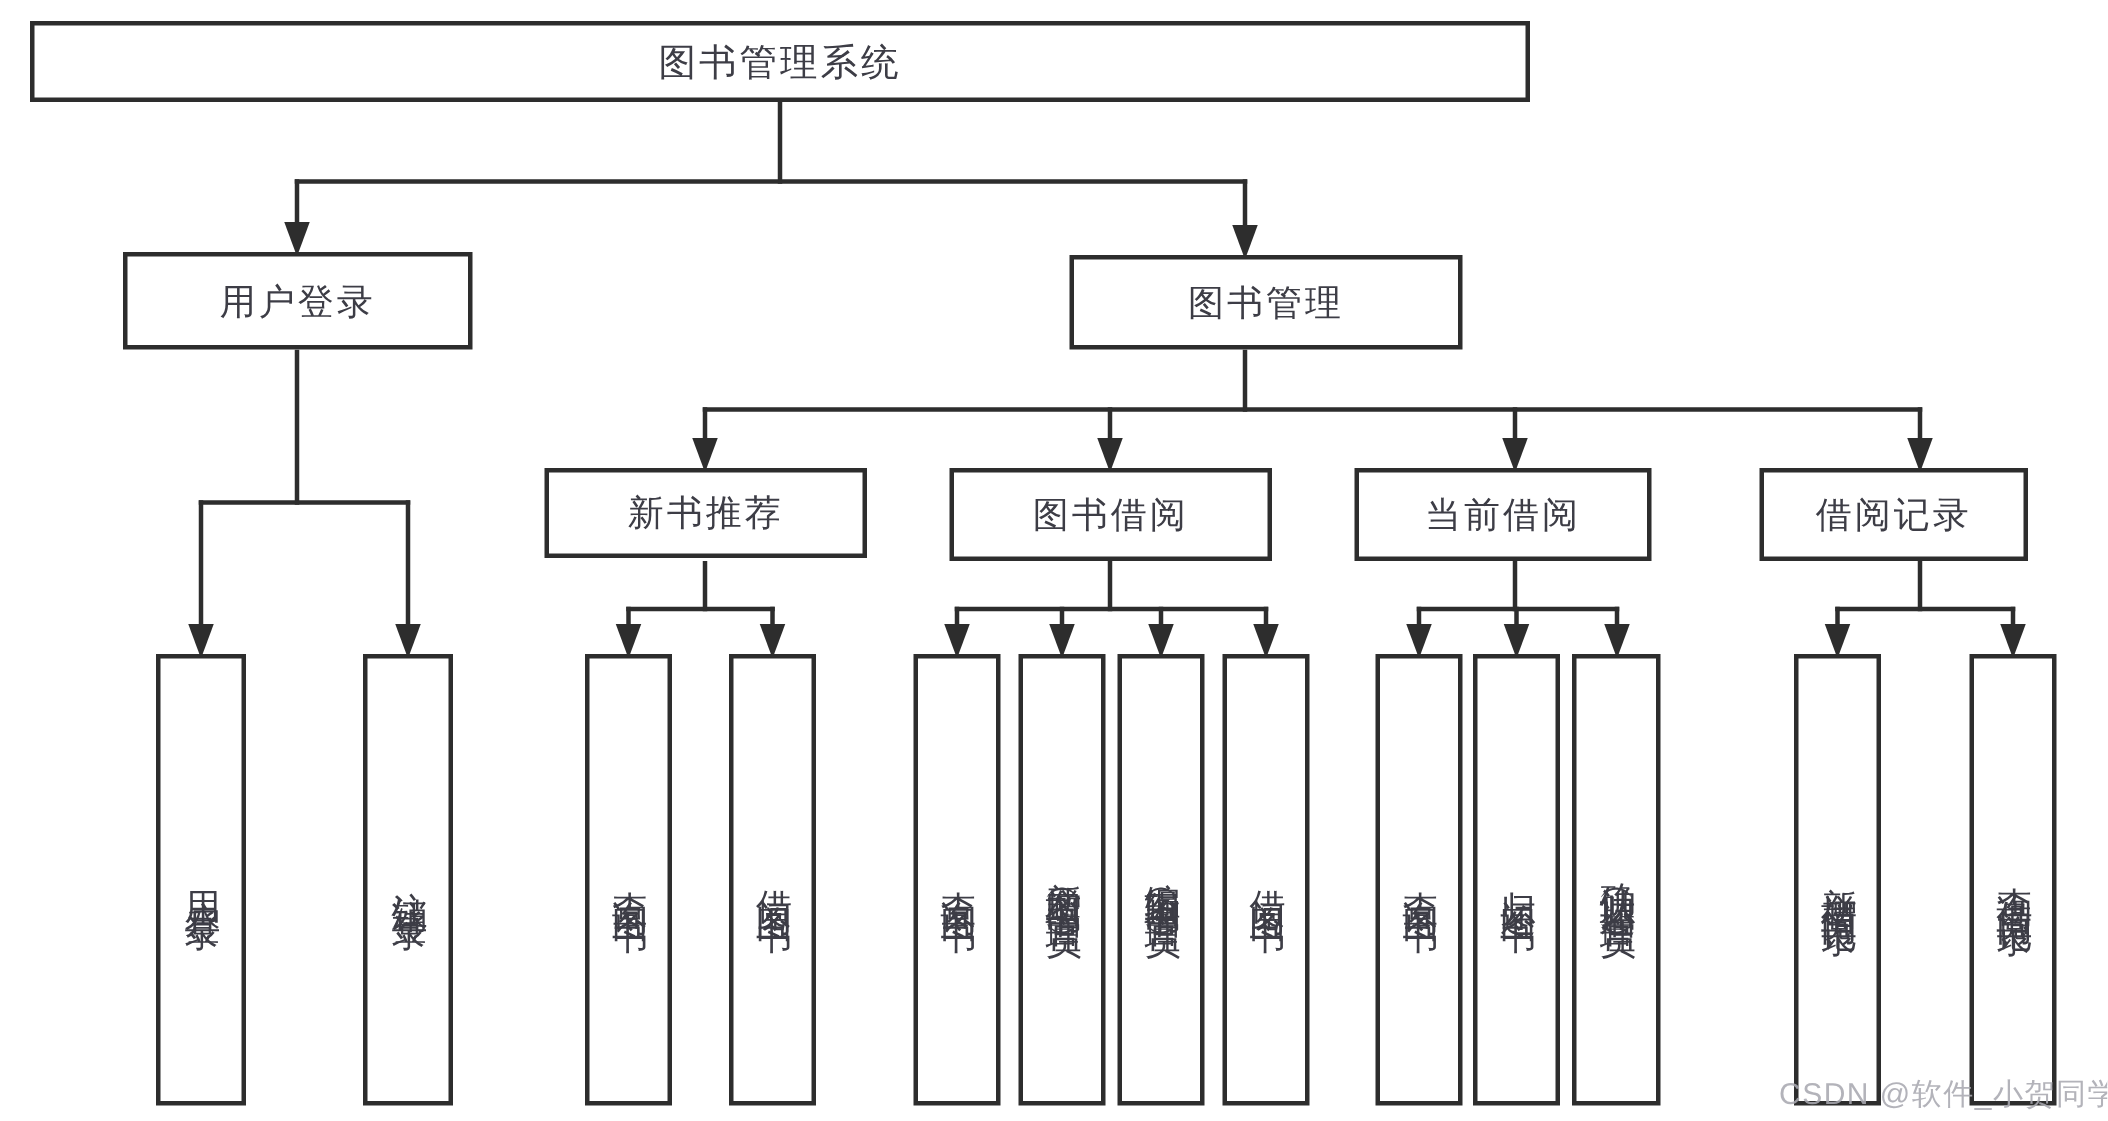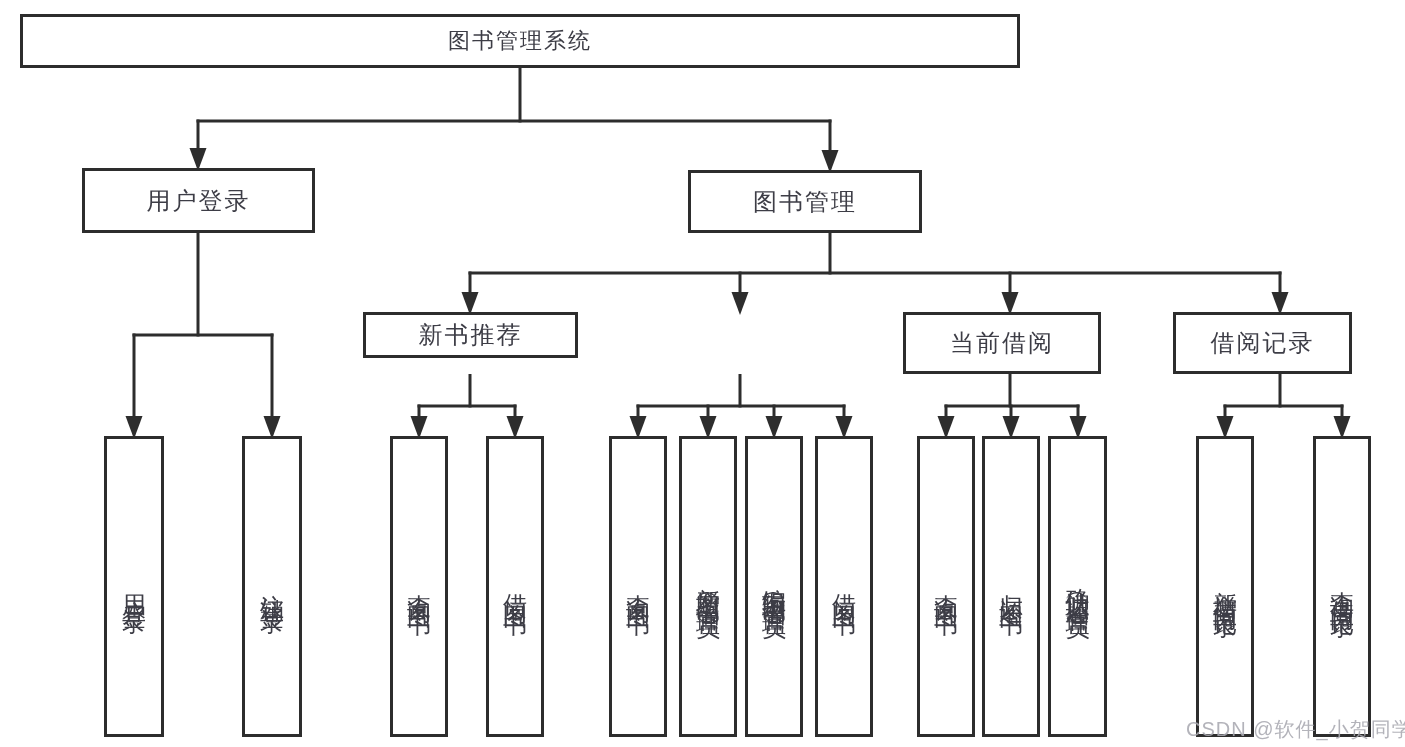"图书管理系统" .root-label { font-size: 22px -> 25px }
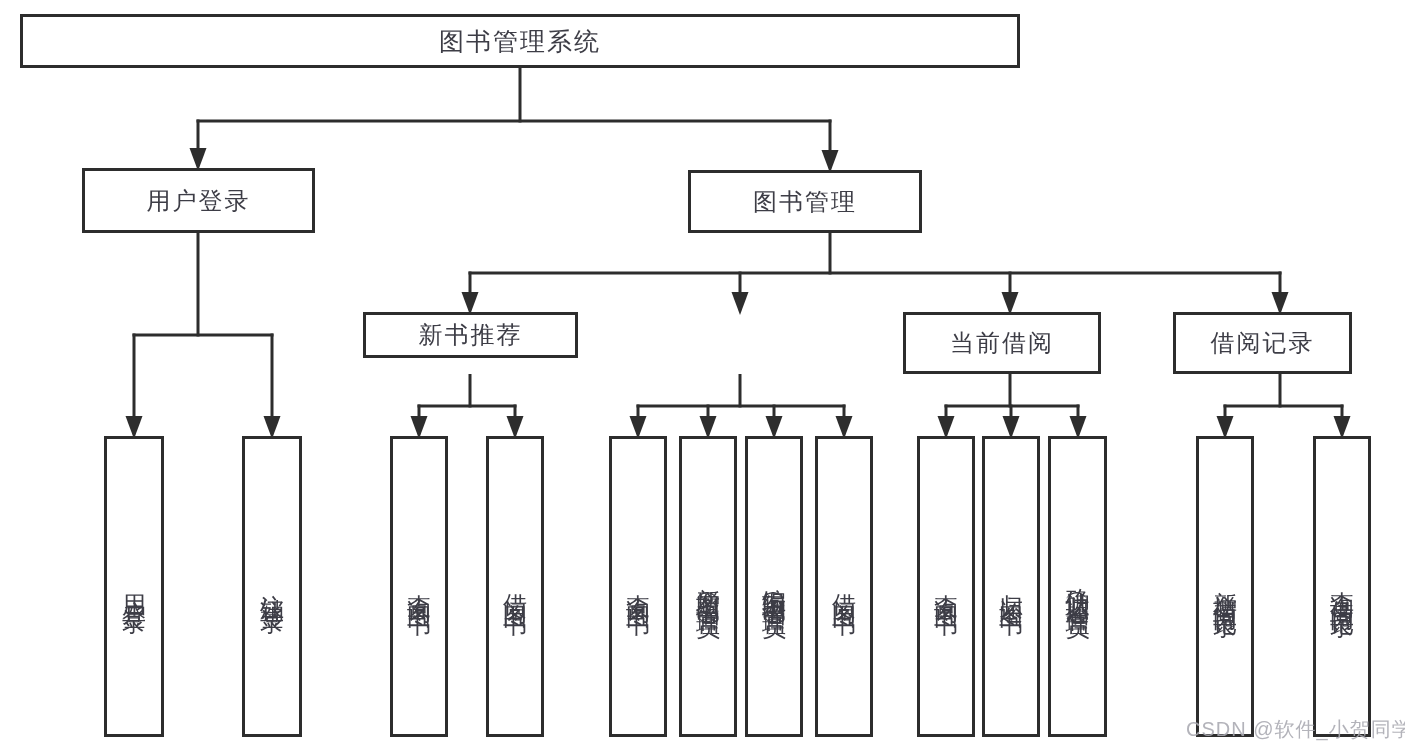"图书管理" div.node { left: 688px -> 713px; width: 234px -> 262px }
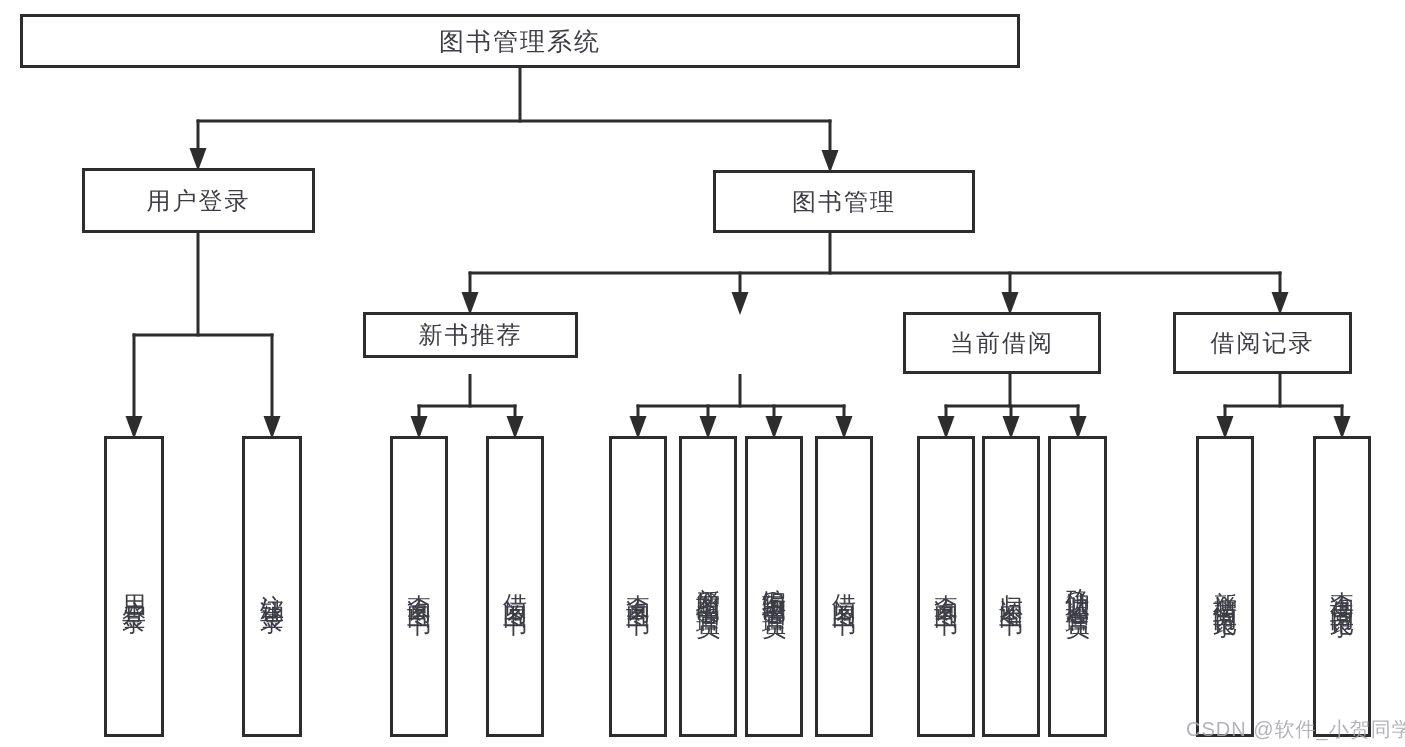"新书推荐" div.node { height: 46px -> 60px }
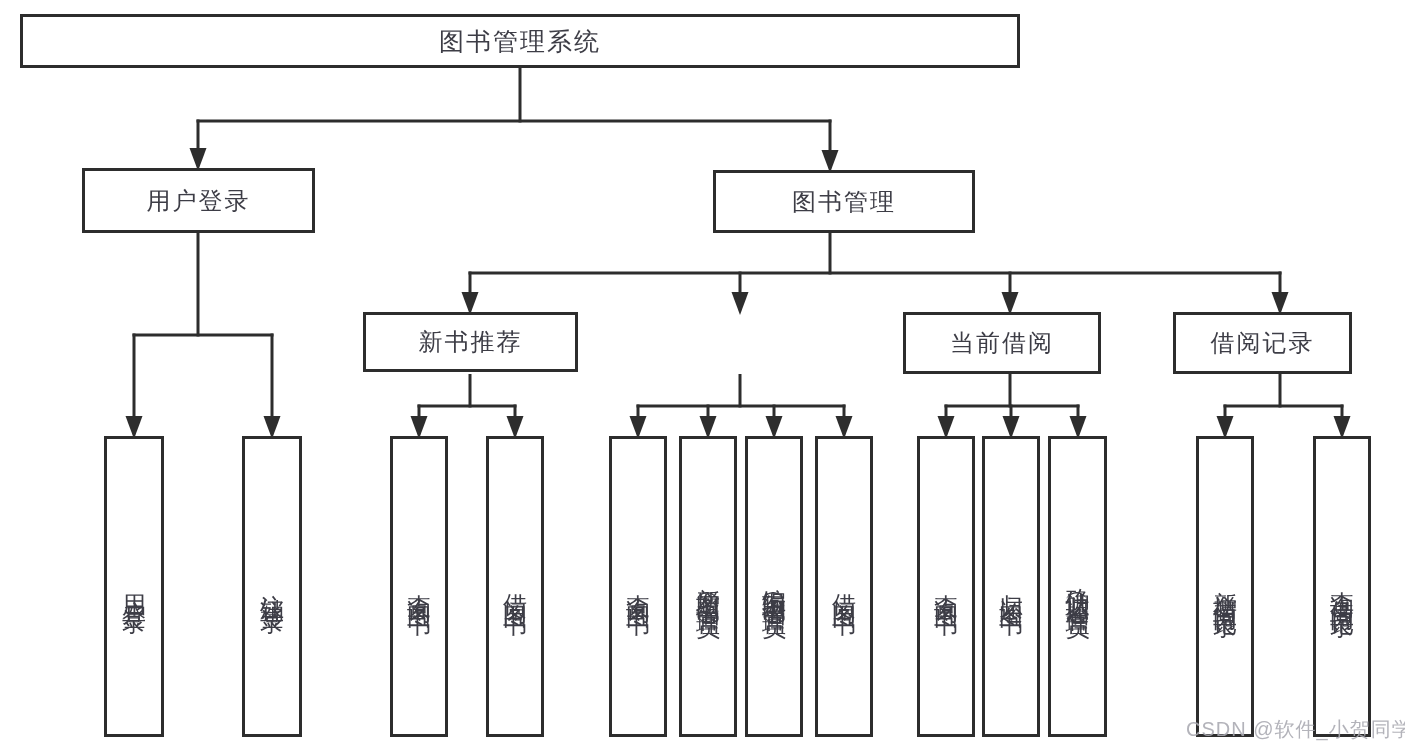"图书借阅" div.node { html: none -> <div> <span>图书借阅</span> </div> }
